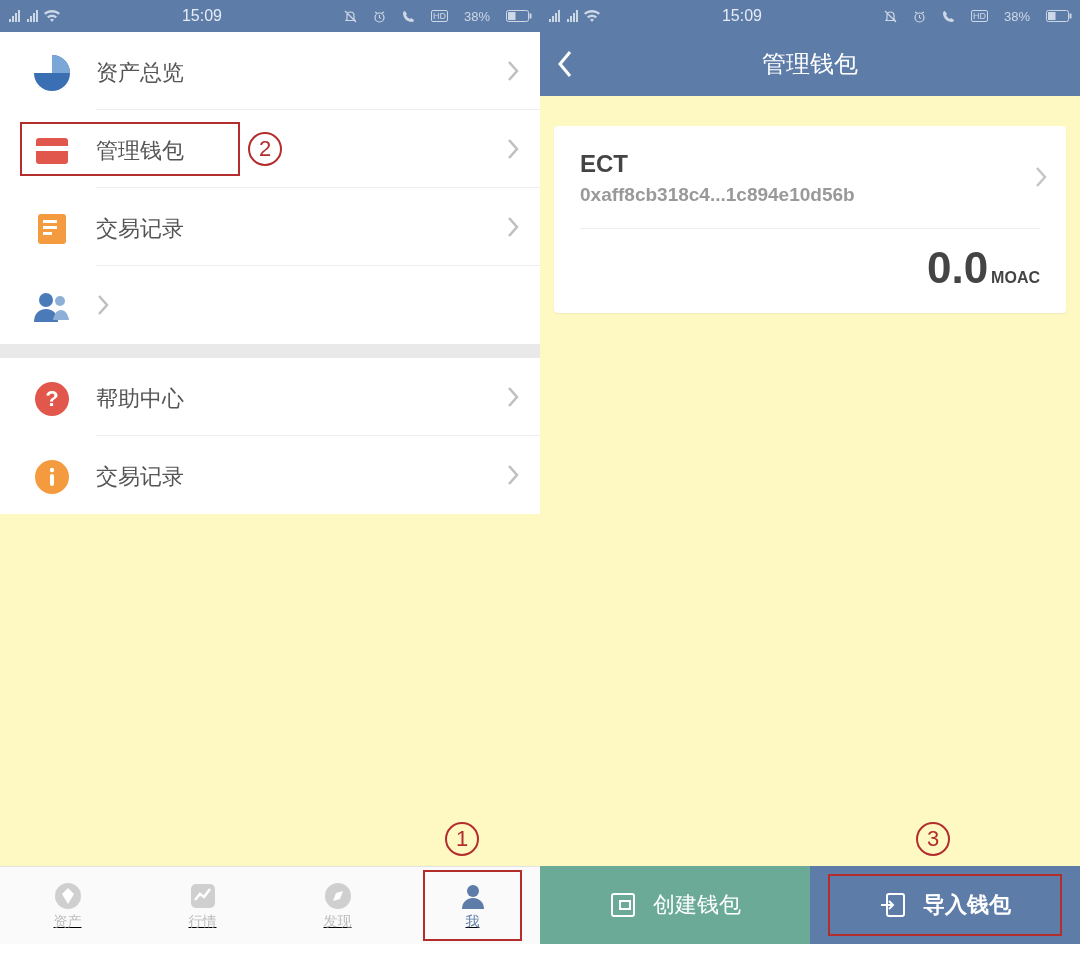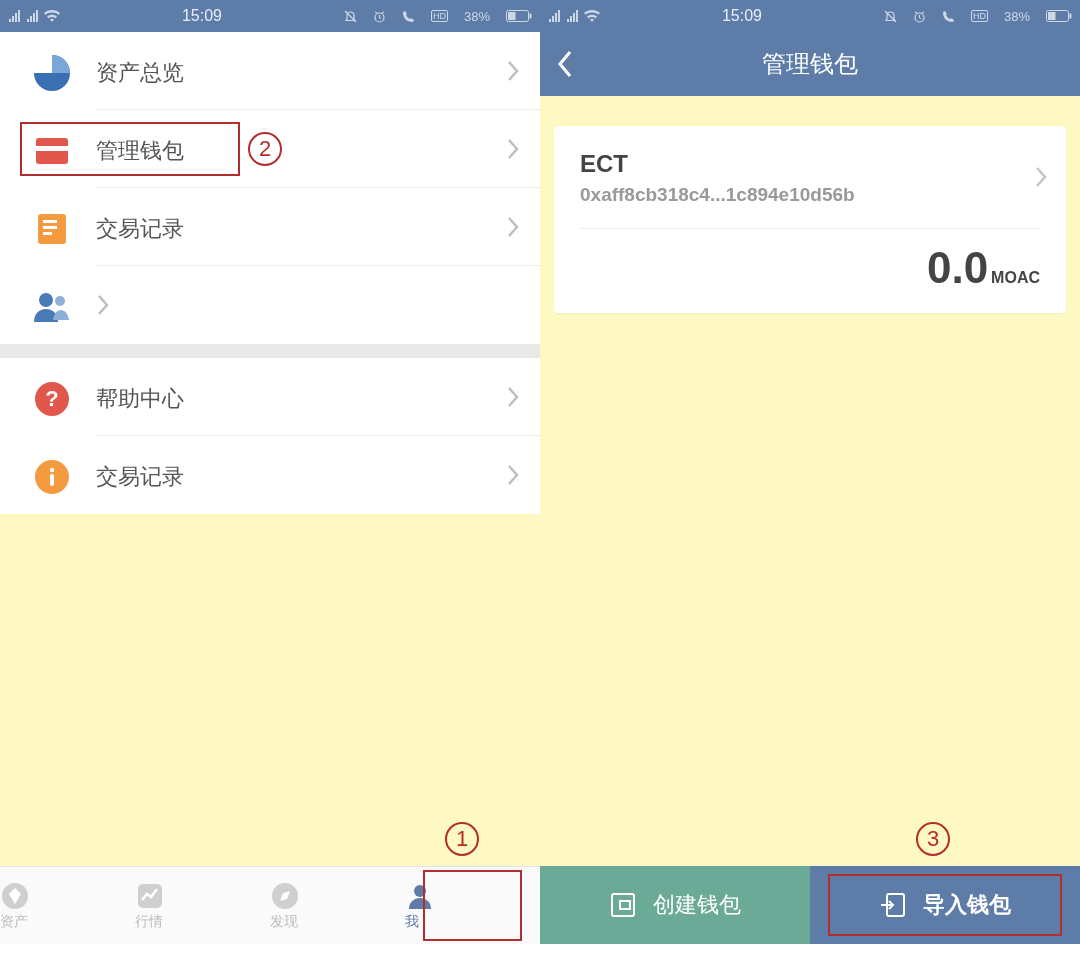"资产" .tab { align-items: flex-start -> center; text-decoration: none -> underline }
